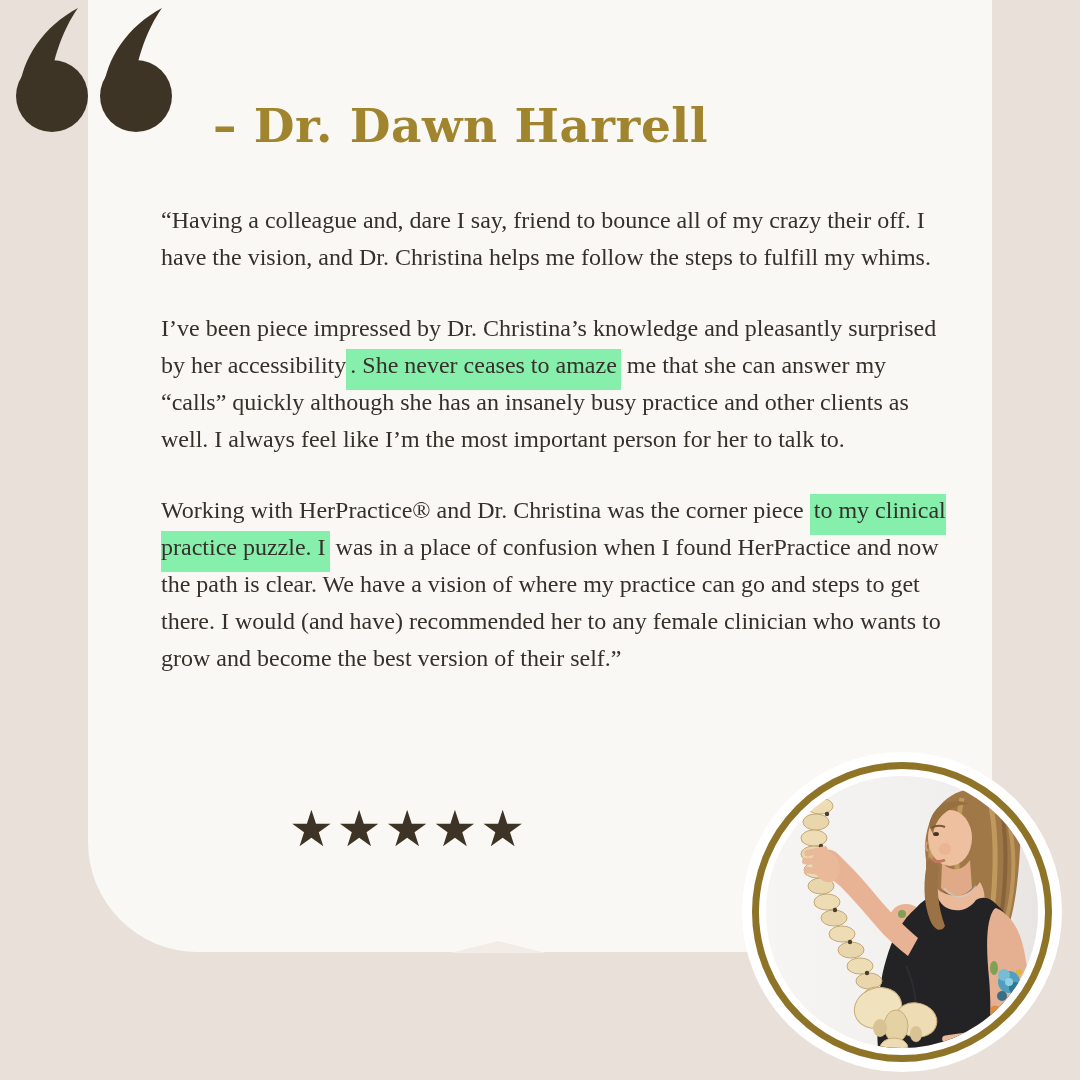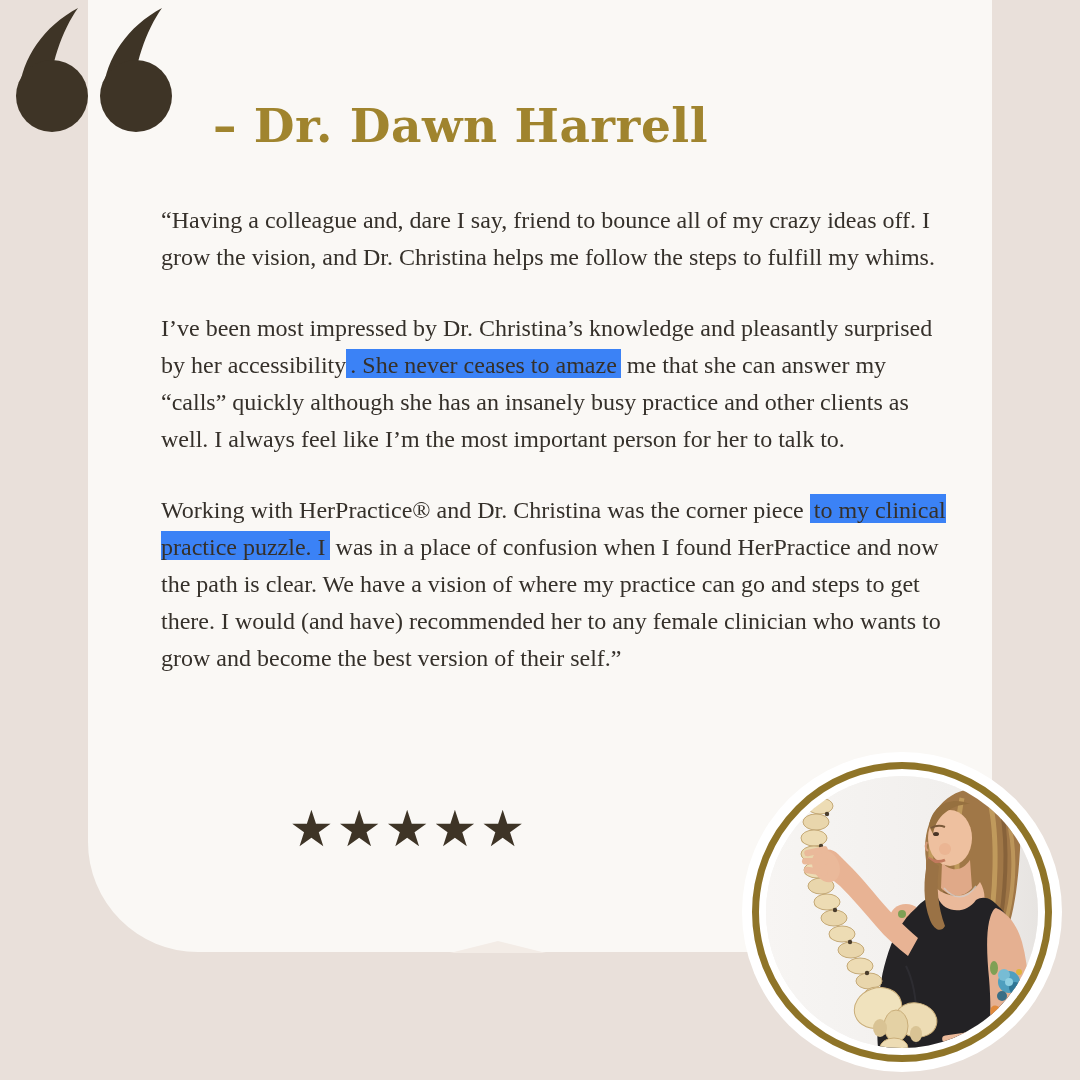"“Having a colleague and, dare" p { text: ideas off. I grow -> their off. I have }
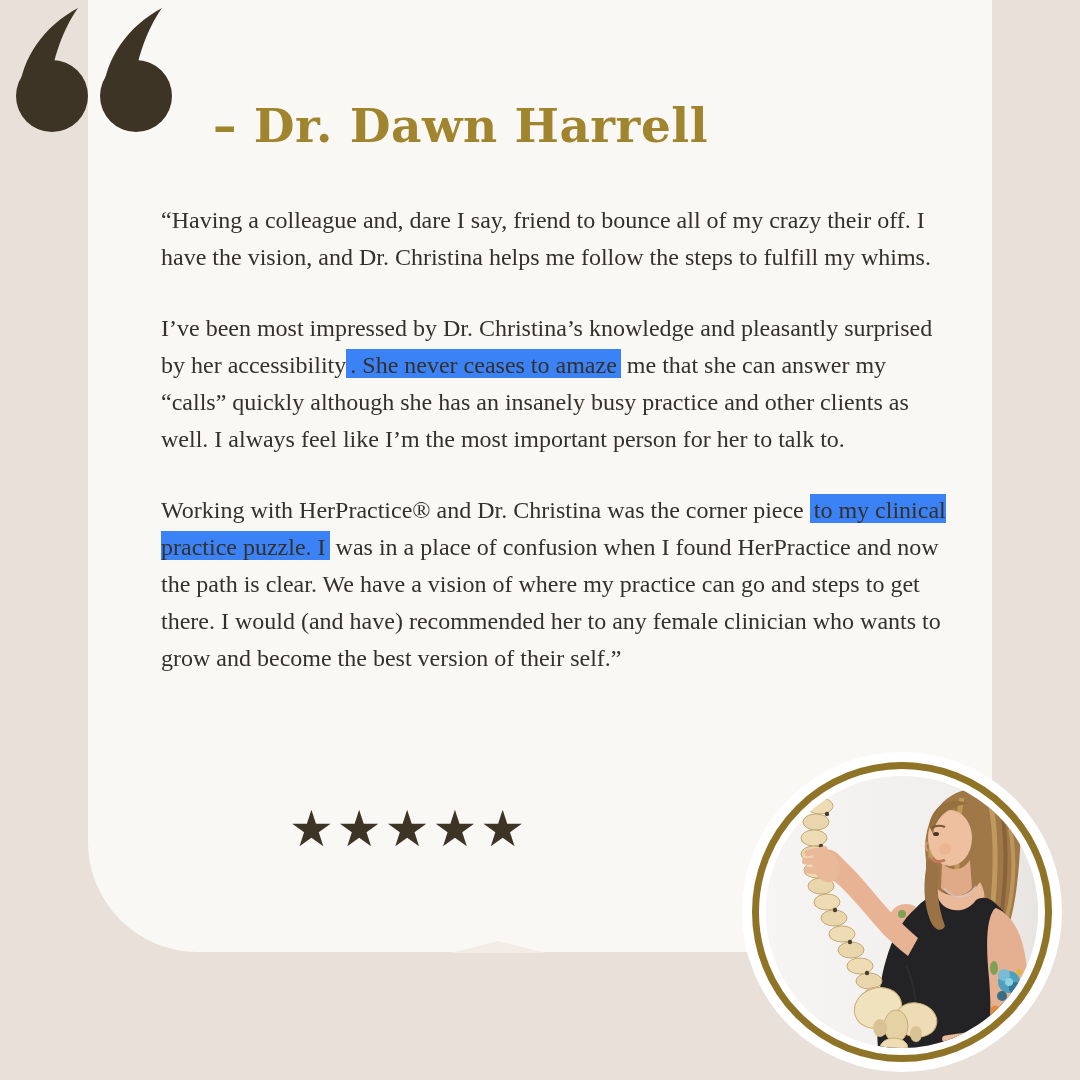"I’ve been most impressed by" span { text: most -> piece }
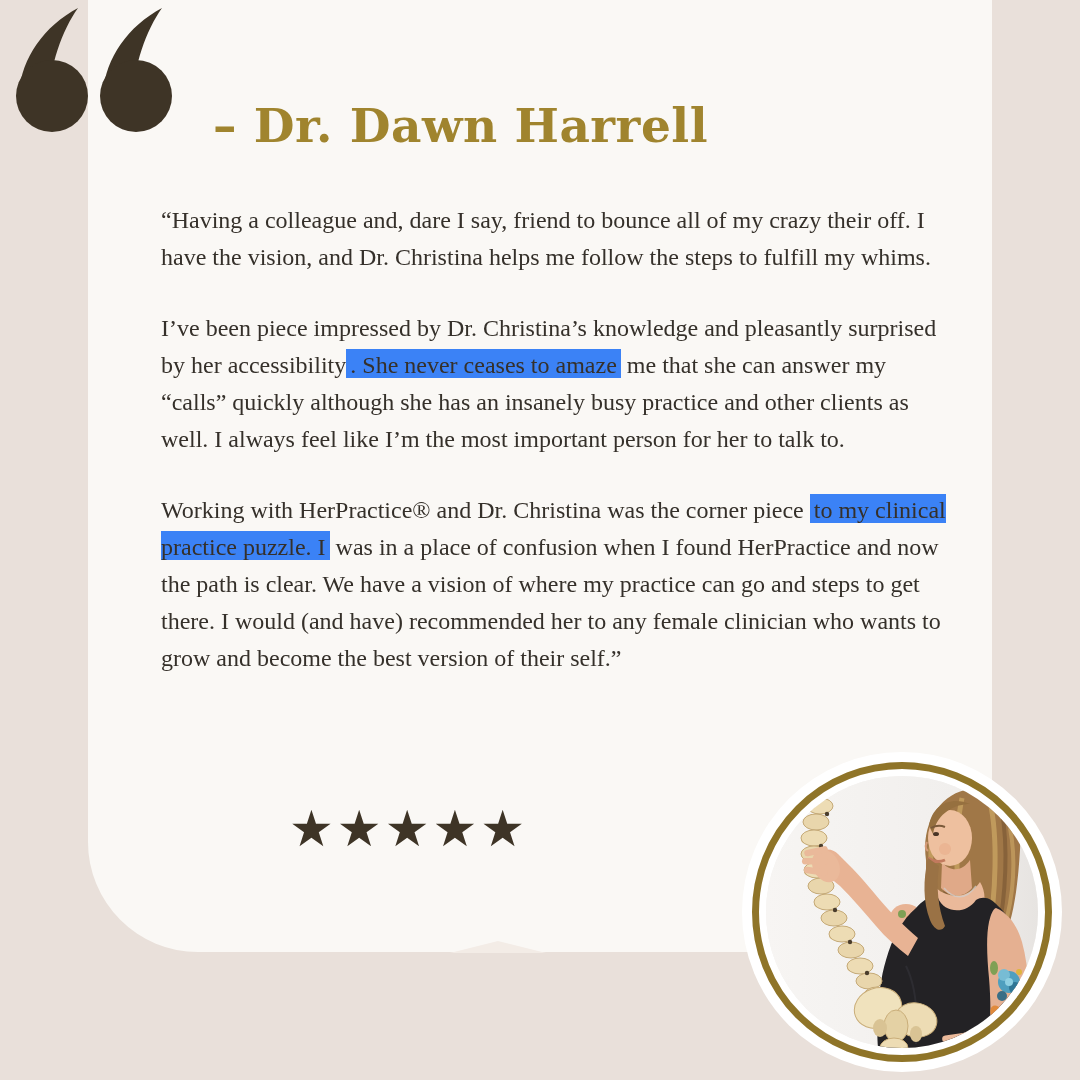". She never ceases to" .hl { background: #3b82f6 -> #86efac; padding: 3px 4px 0 4px -> 3px 4px 12px 4px }
